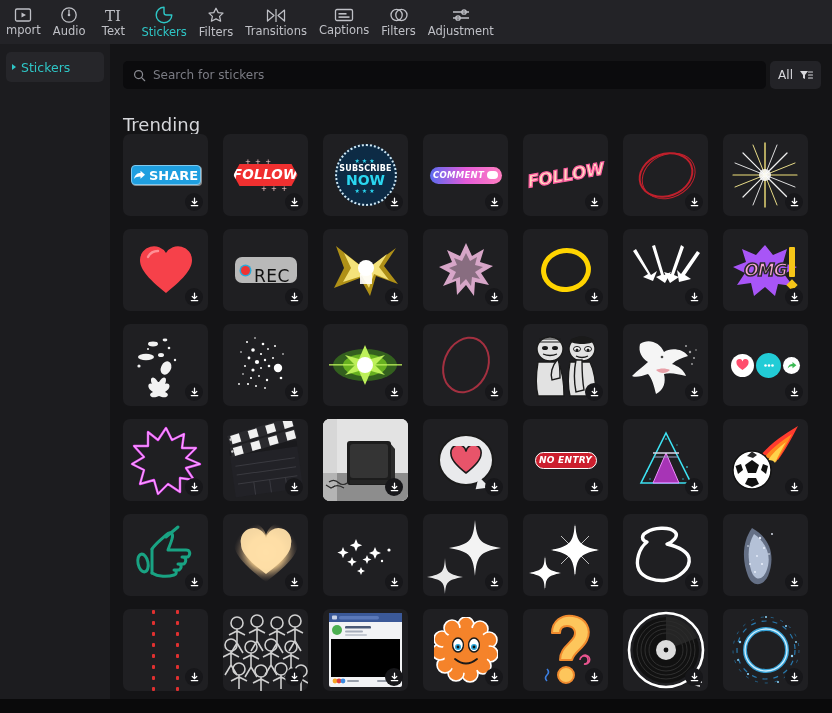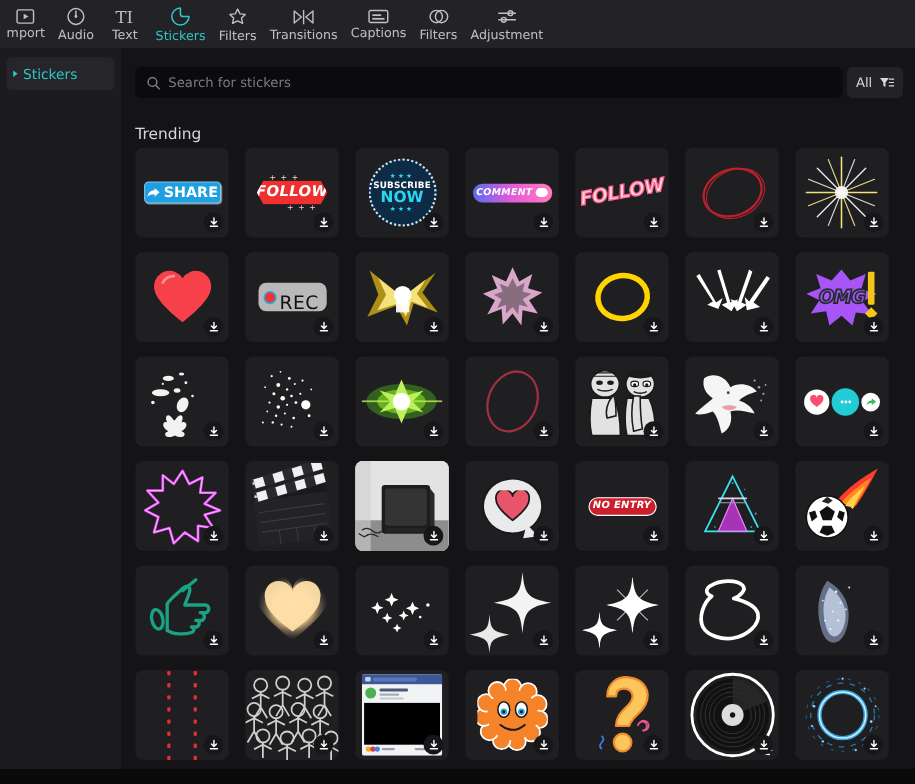"Trending" .sectitle { font-size: 14px -> 18px }
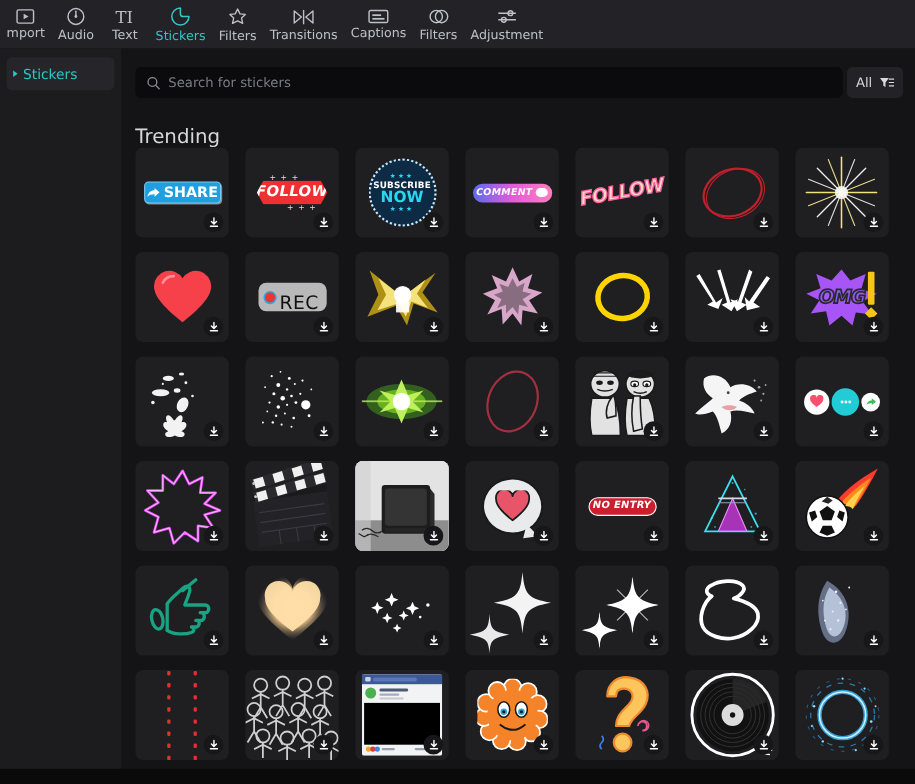"OMG" .omg { color: #8b5cf6 -> #f9a8d4 }
